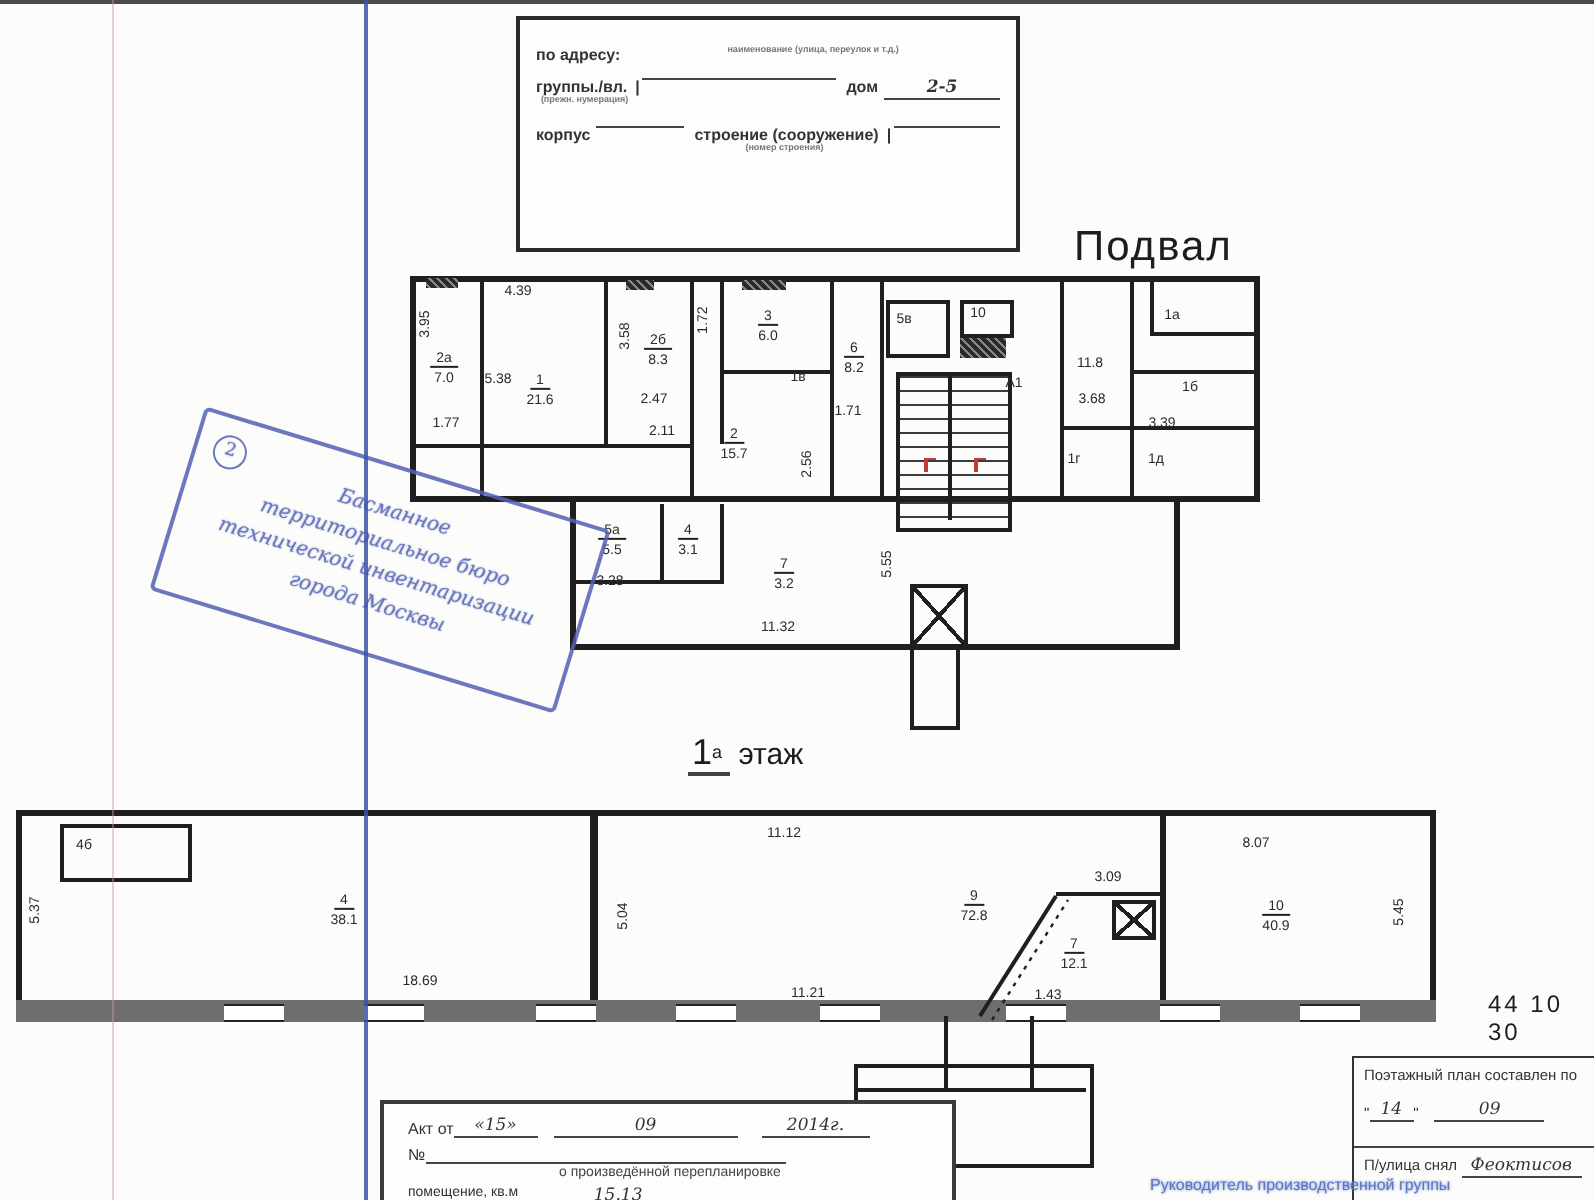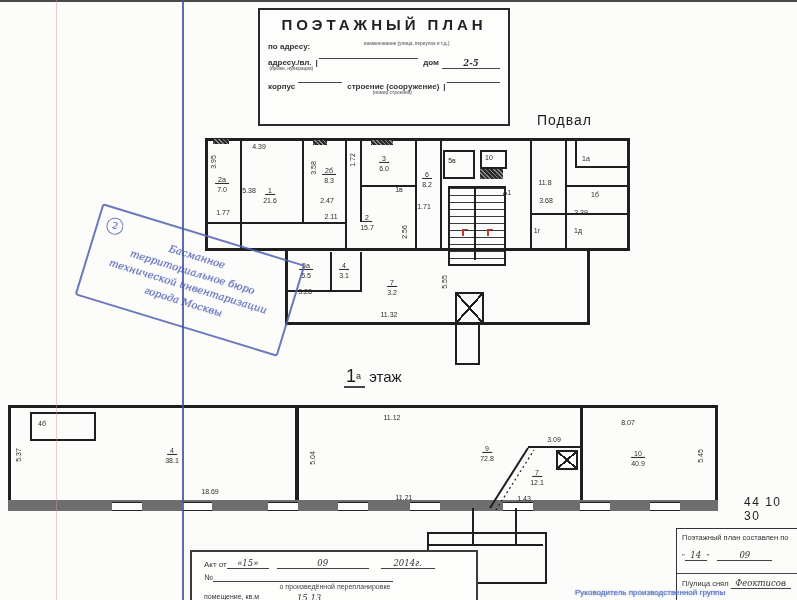"ПОЭТАЖНЫЙ ПЛАН" div.ttl { html: <div>ПОЭТАЖНЫЙ ПЛАН</div> -> none }
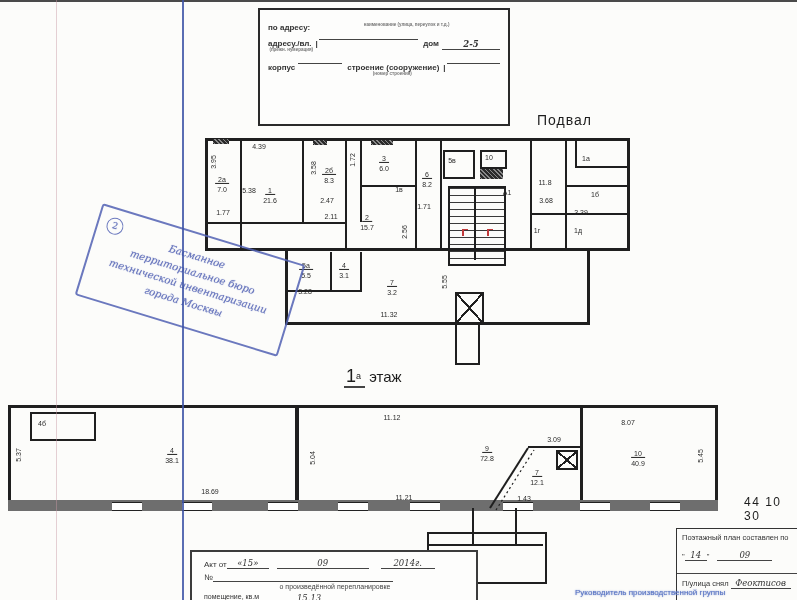"адресу./вл." span.lab { text: адресу./вл -> группы./вл }
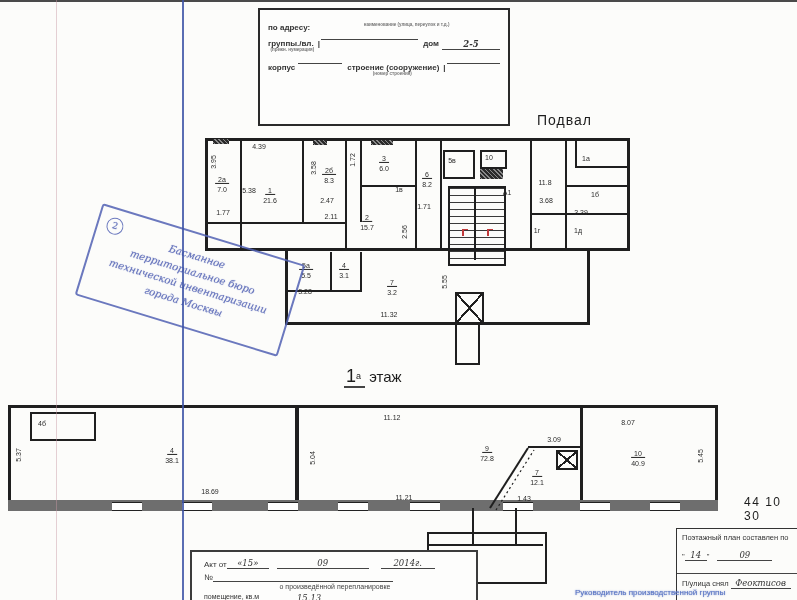"Подвал" .t-podval { font-size: 14px -> 21px }
